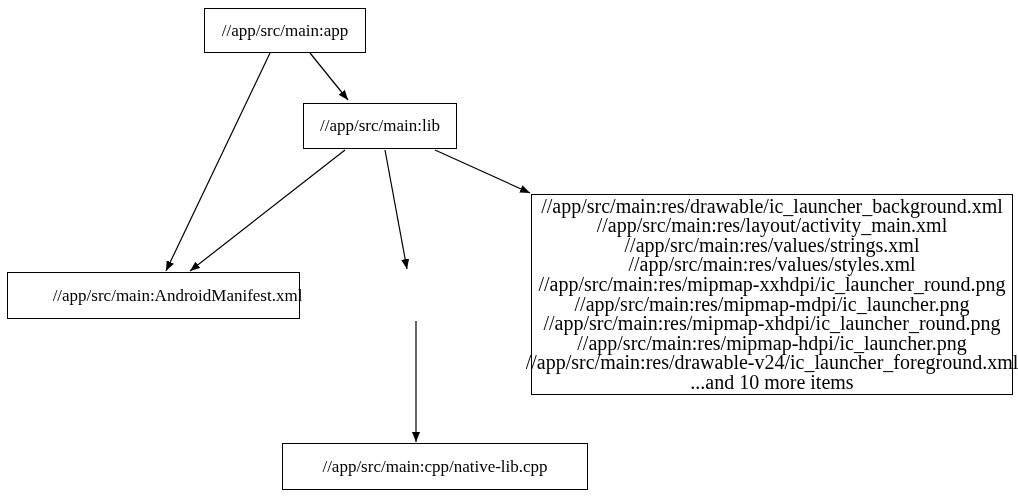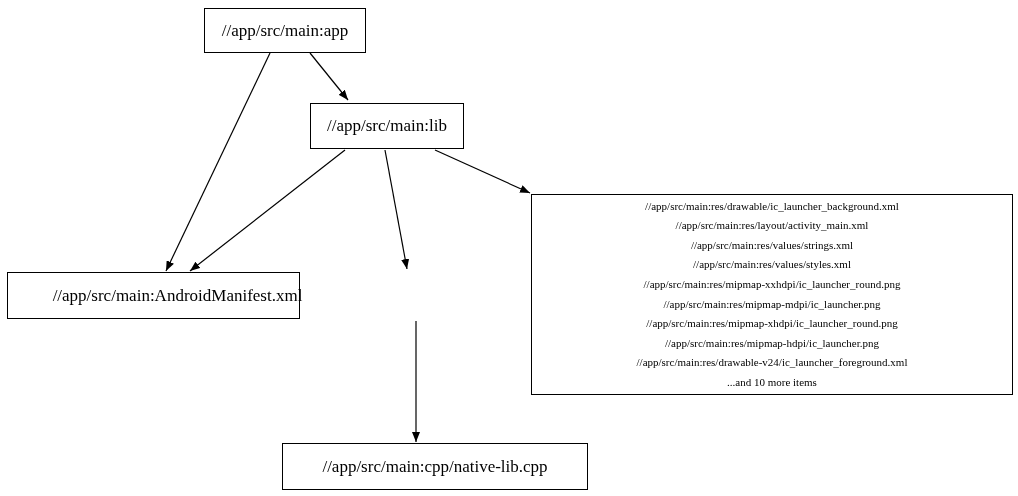"//app/src/main:lib" .node-lib { left: 310px -> 303px }
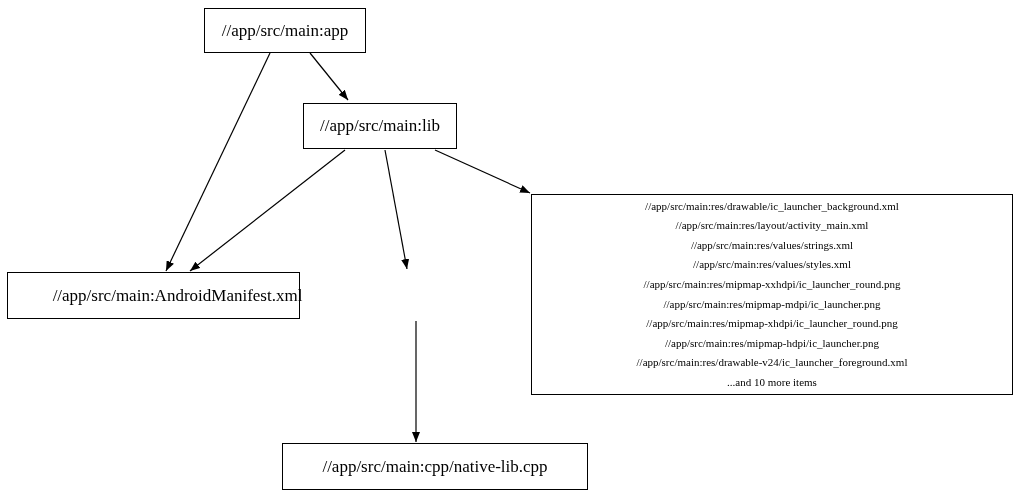"//app/src/main:res/drawable/ic_launcher_" .node-res { font-size: 11px -> 20px }
